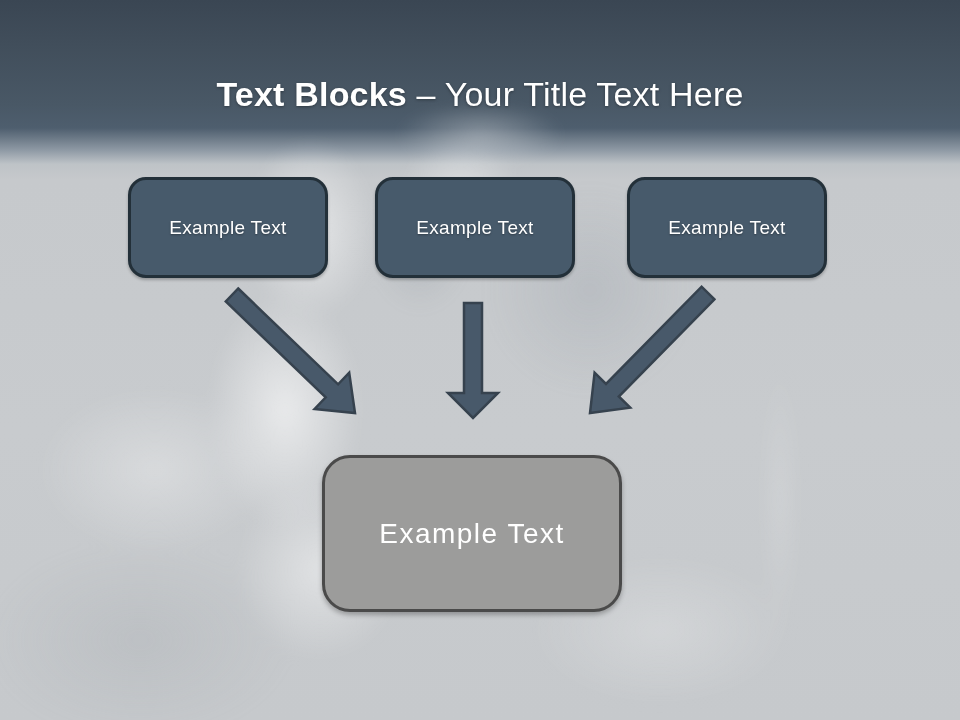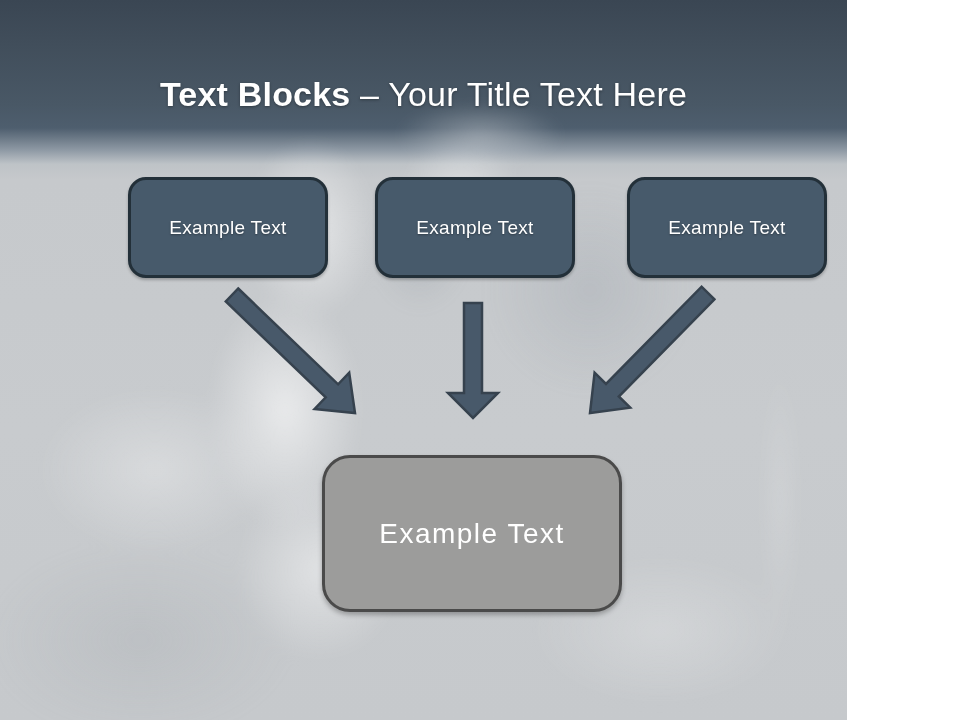"Text Blocks – Your Title" .slide { width: 847px -> 960px }
